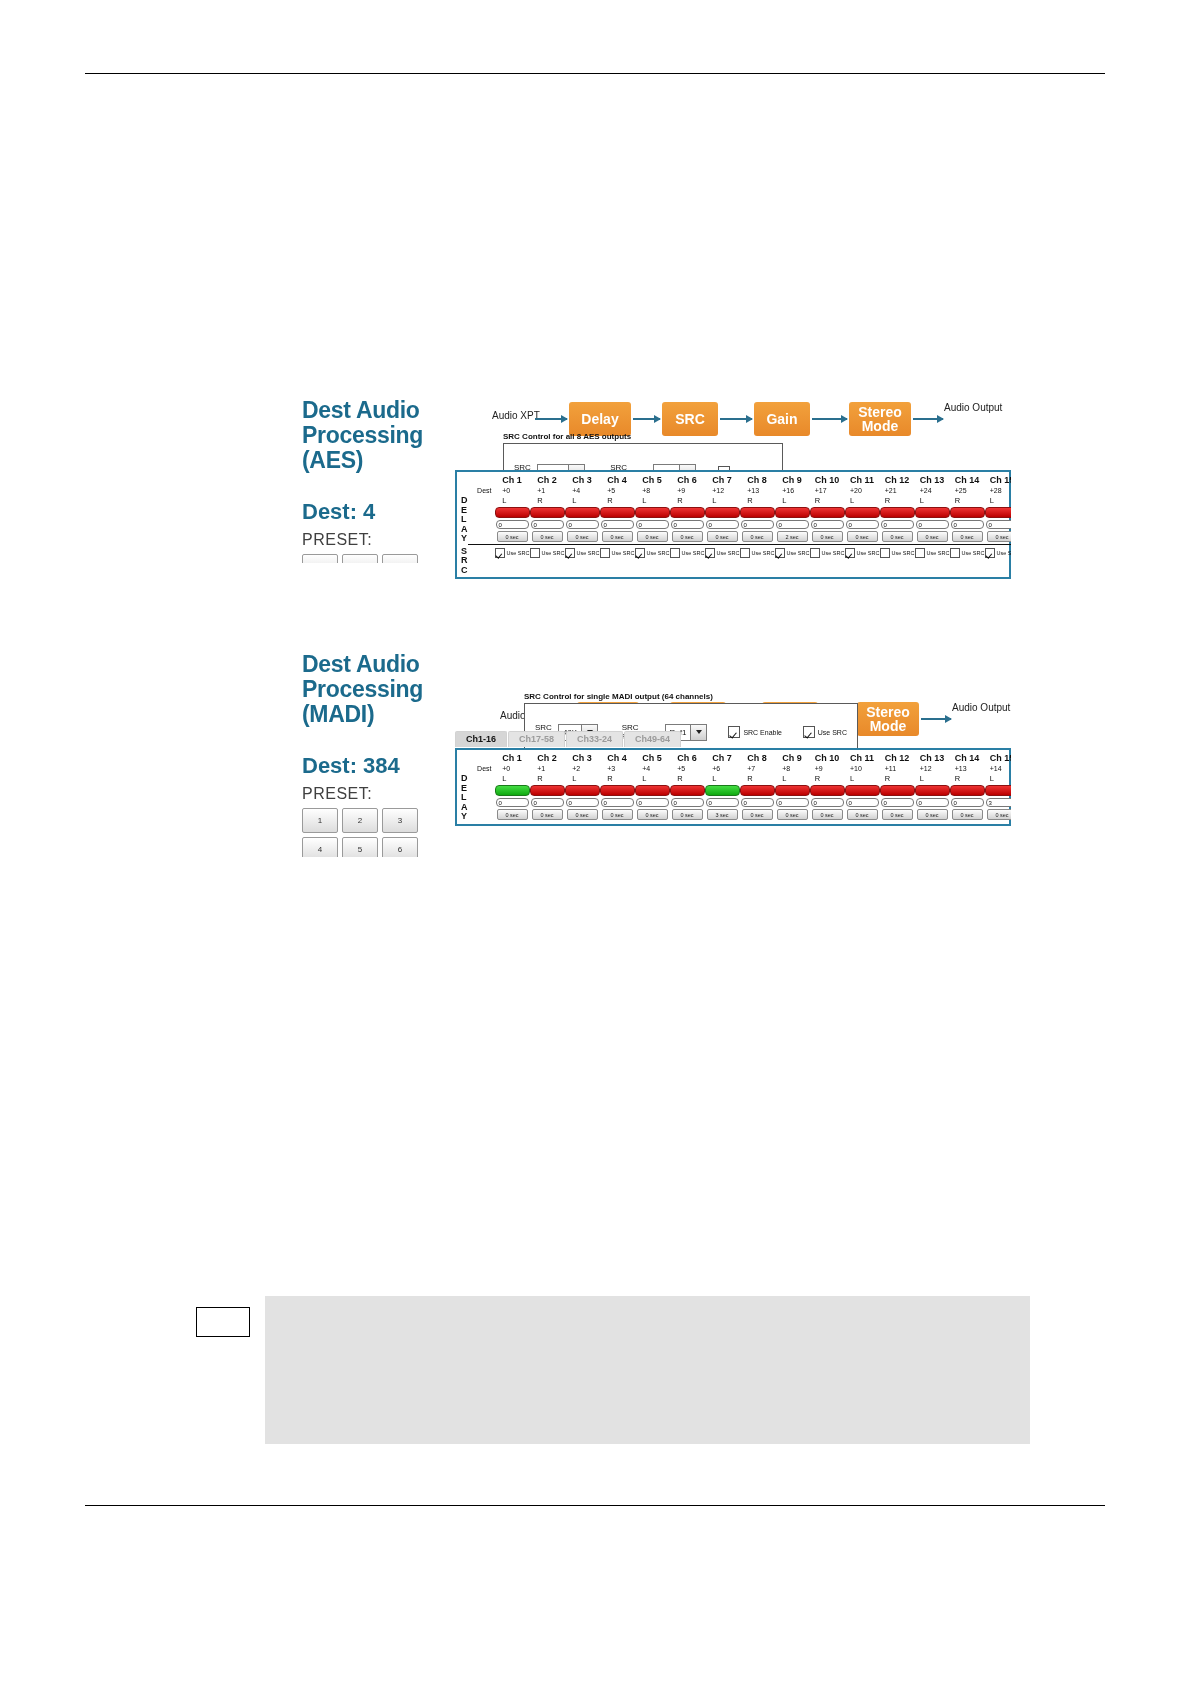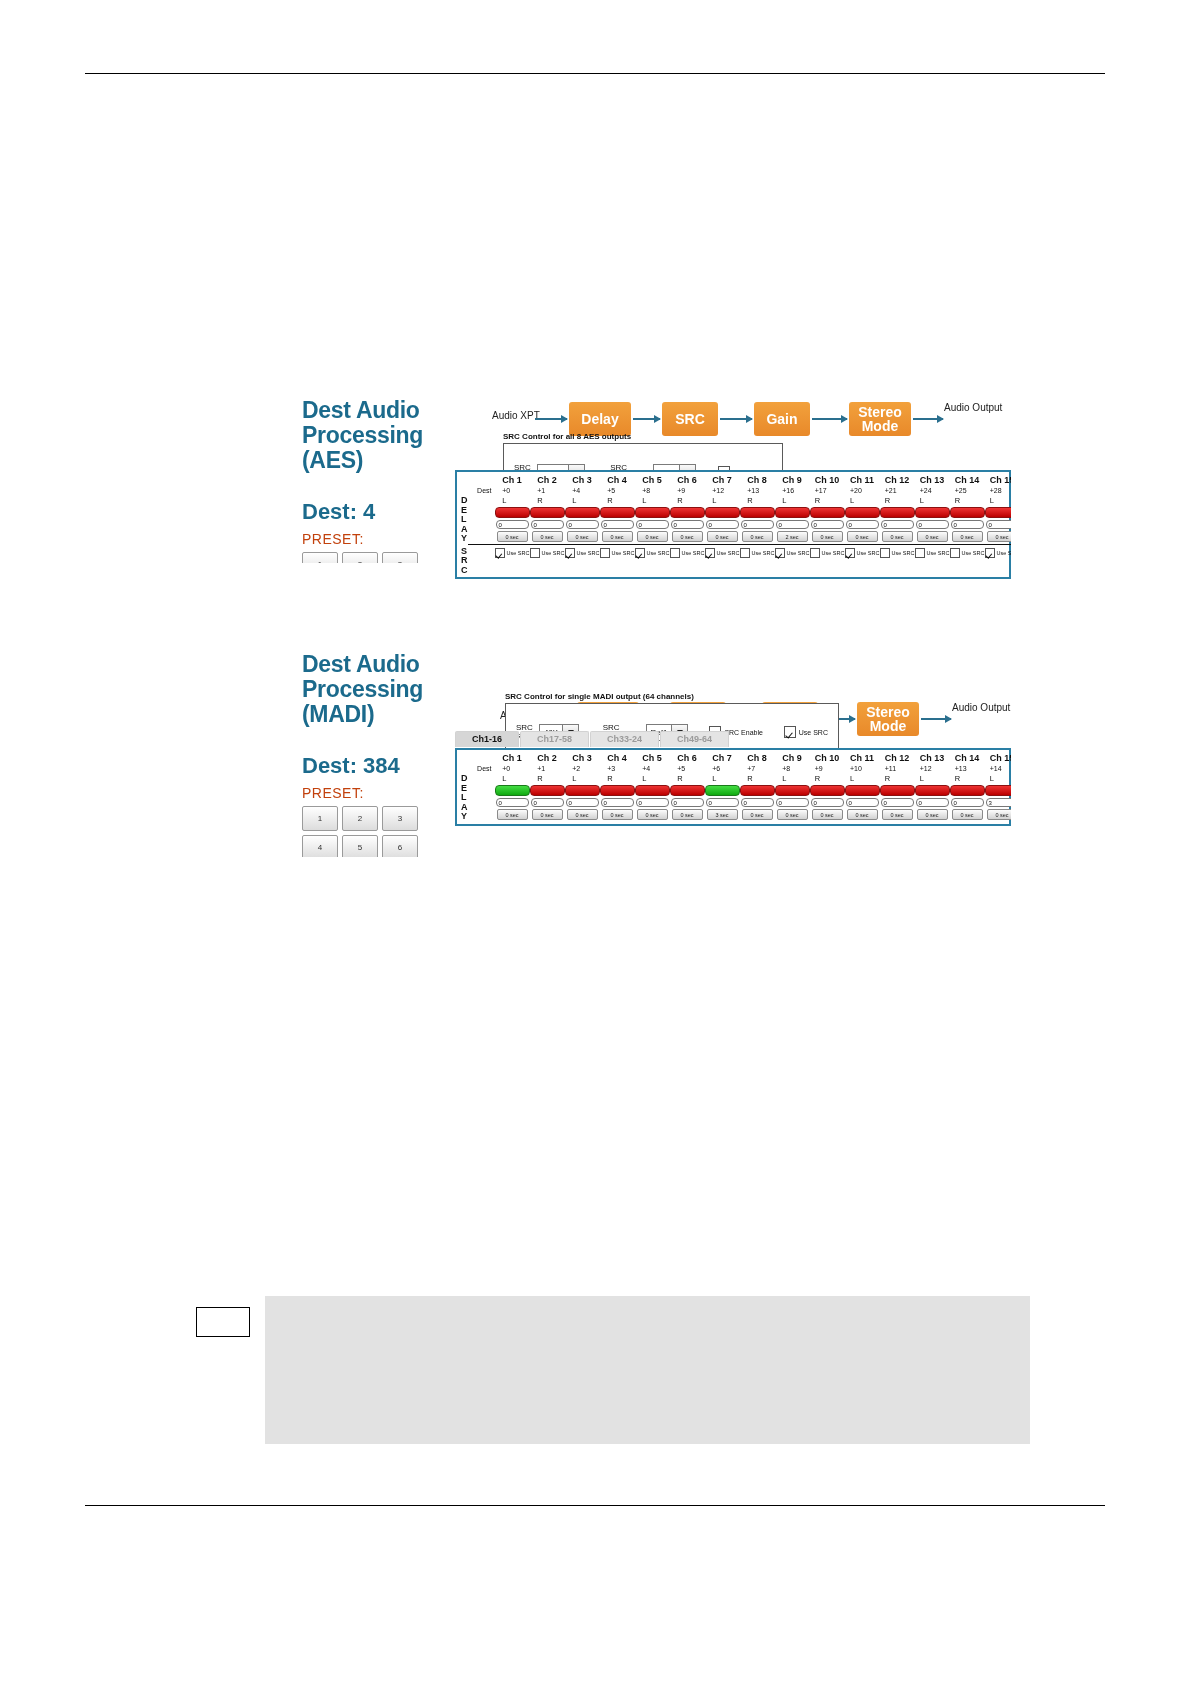"PRESET:" .preset-label { color: #c2410c -> #404040; font-size: 14px -> 16px }
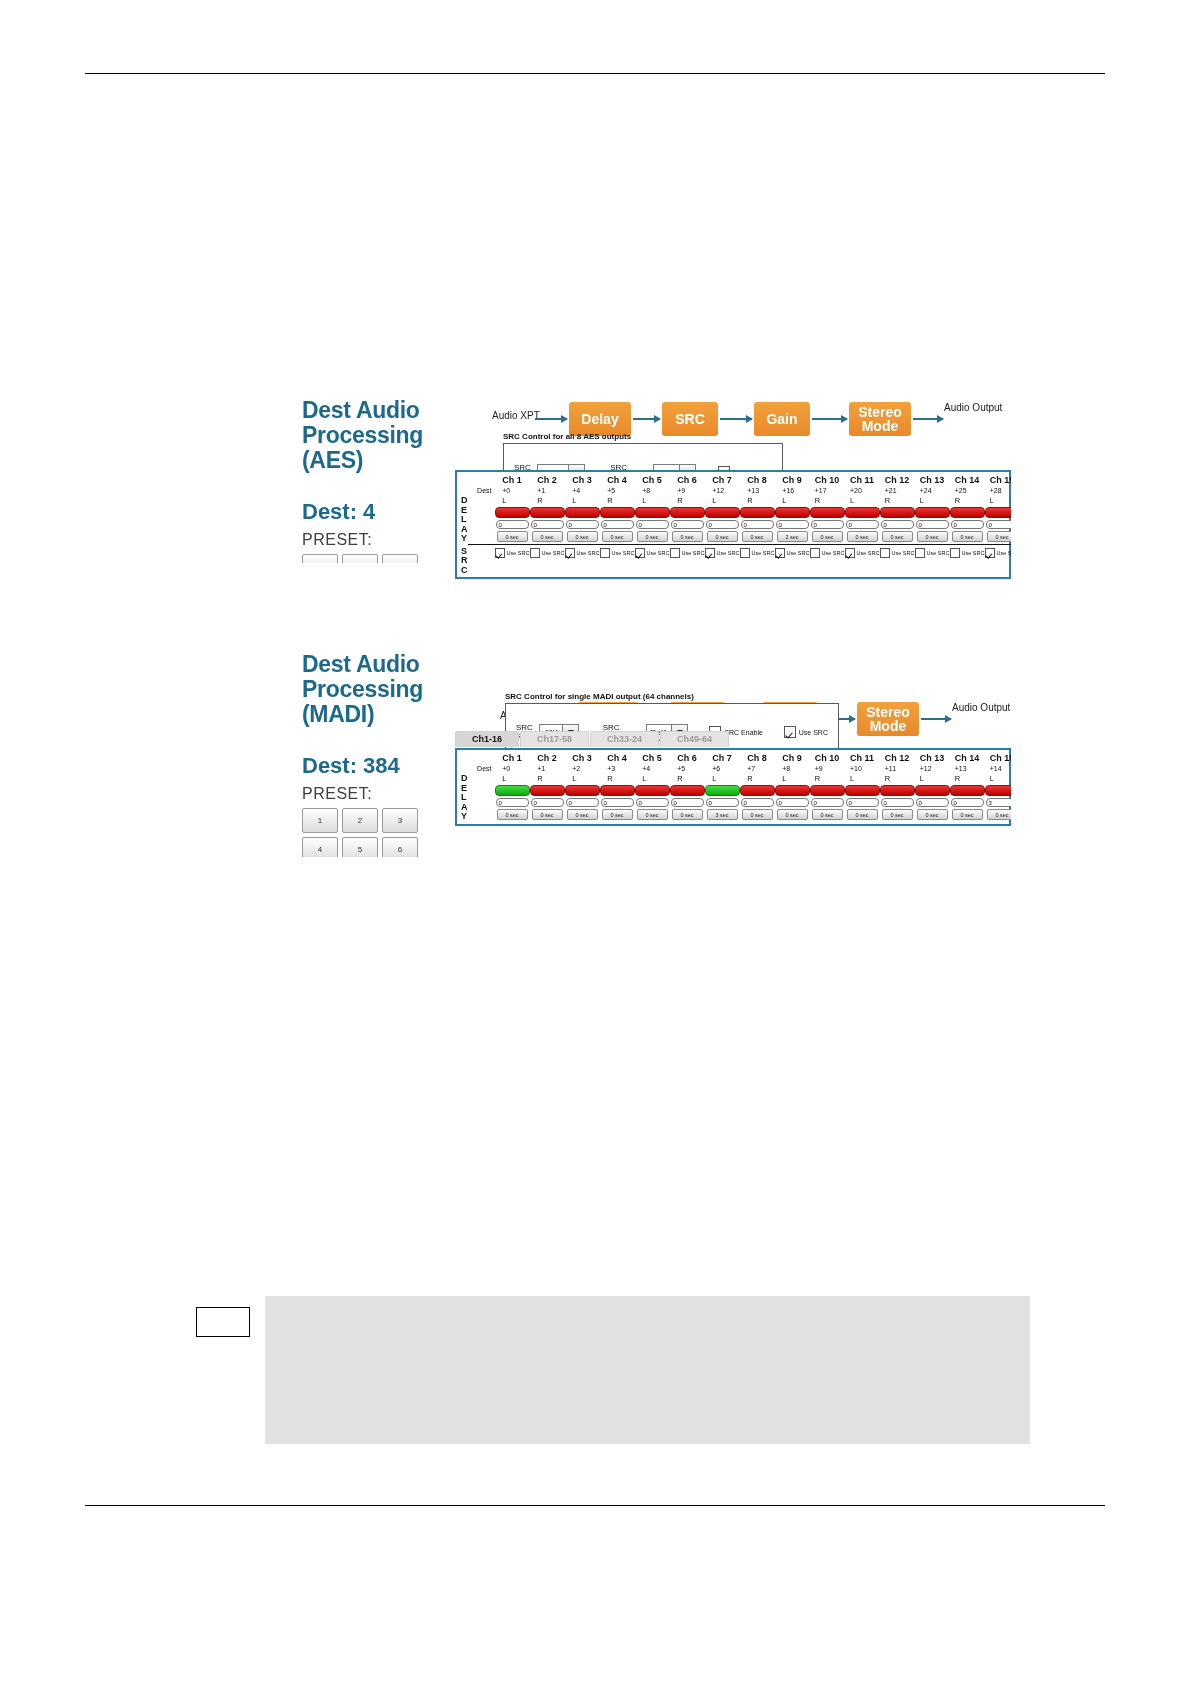"SRC Control for single MADI" div.figure { left: 505px -> 524px }
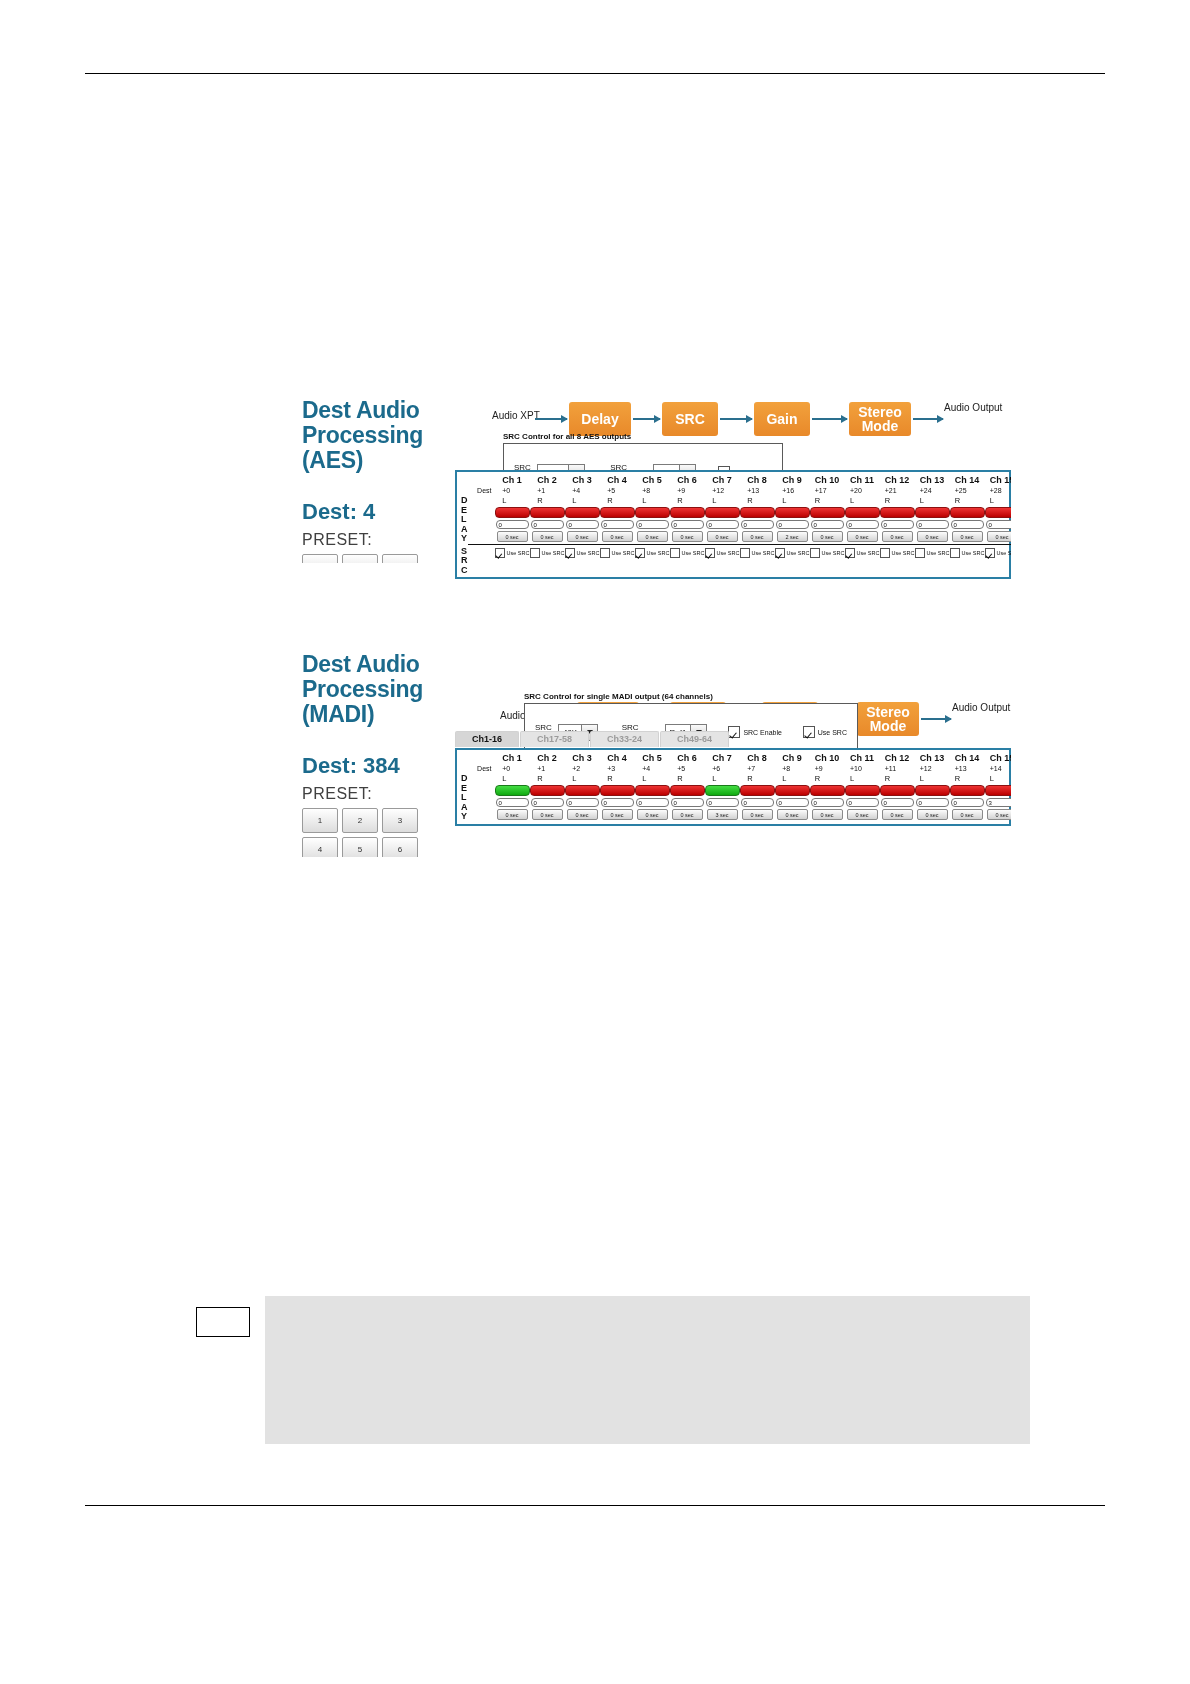"Ch1-16" .tab { padding: 2px 16px 3px -> 2px 10px 3px }
